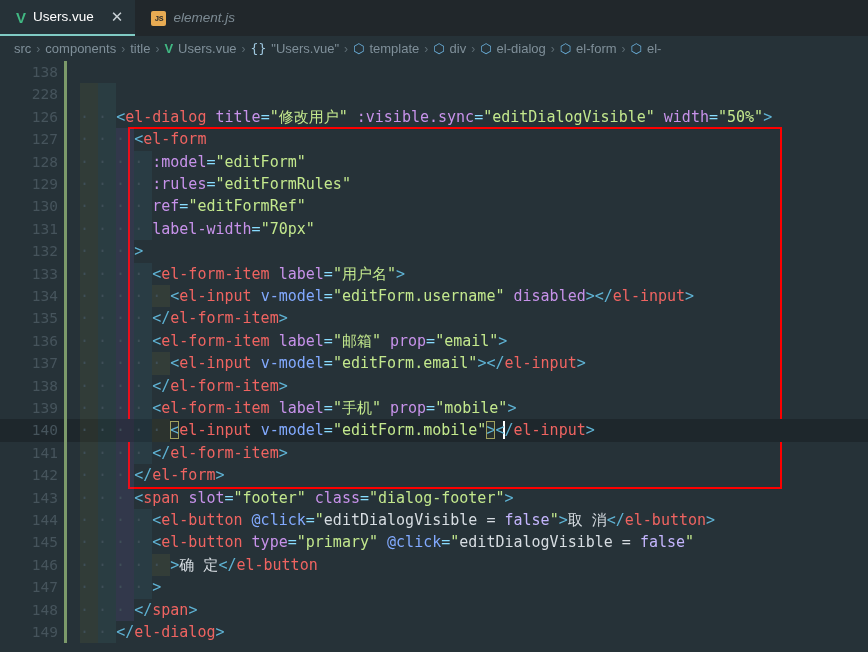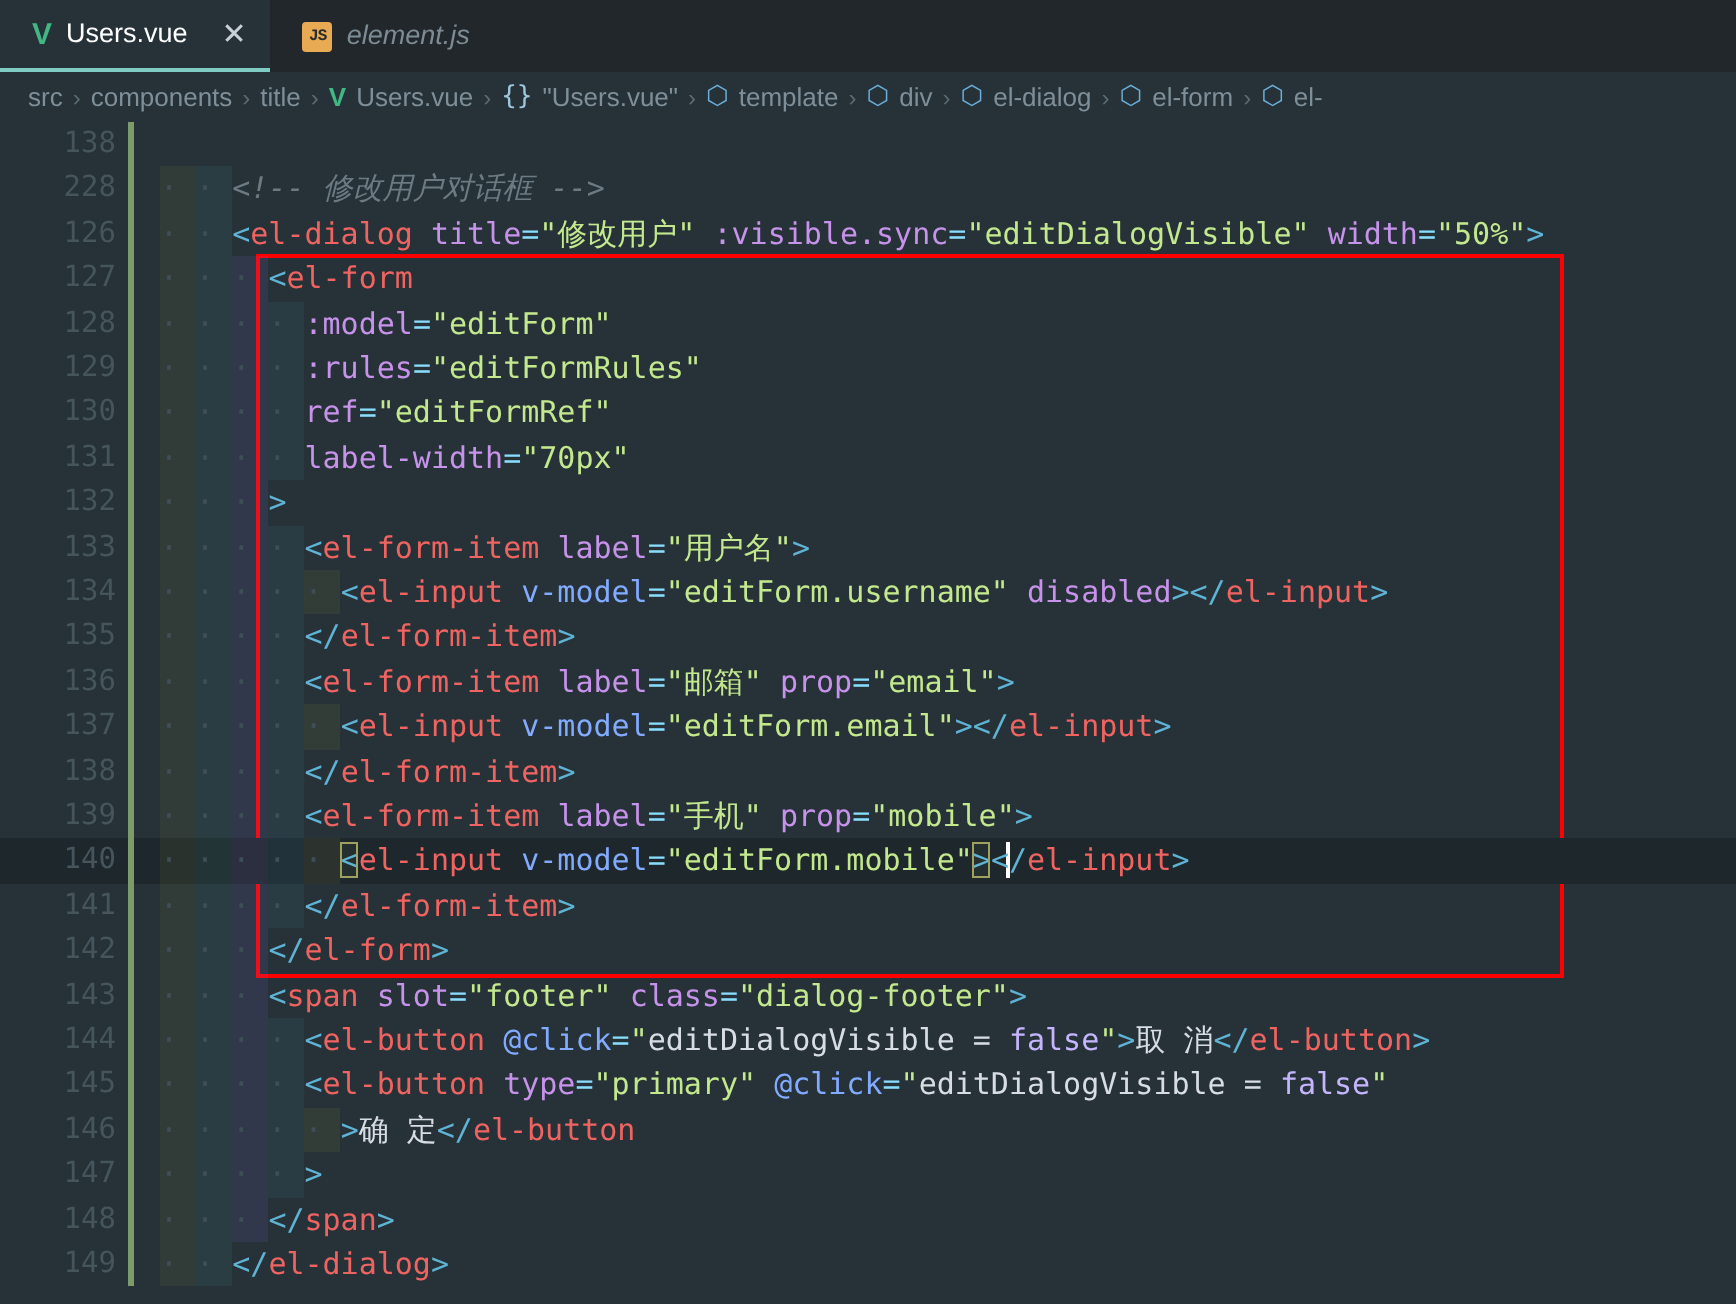"· · <!-- 修改用户对话框 -->" span.code { html: <span><span>·&nbsp;·&nbsp;</span><span>&lt;!-- 修改用户对话框 --&gt;</span></span> -> none }
